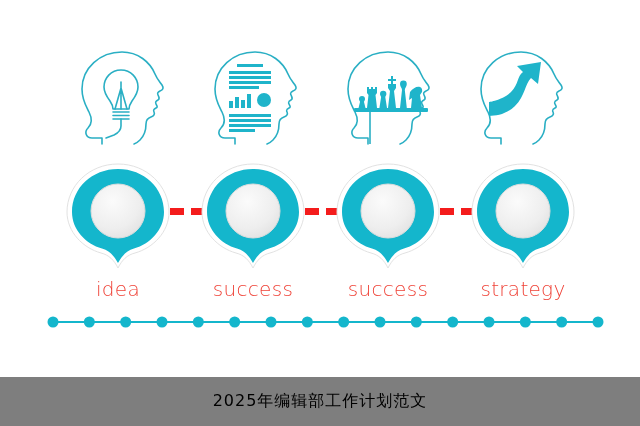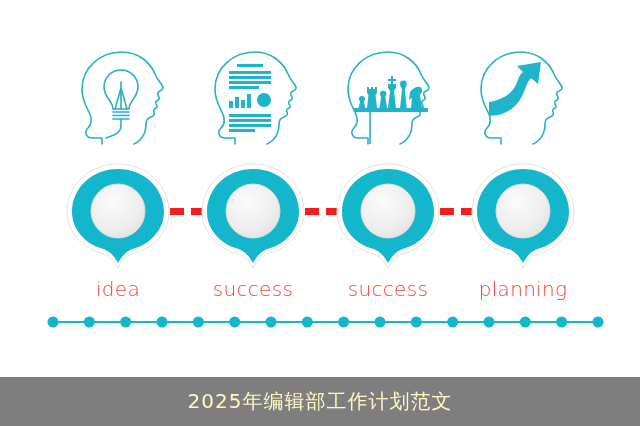"planning" div.step-label { text: planning -> strategy }
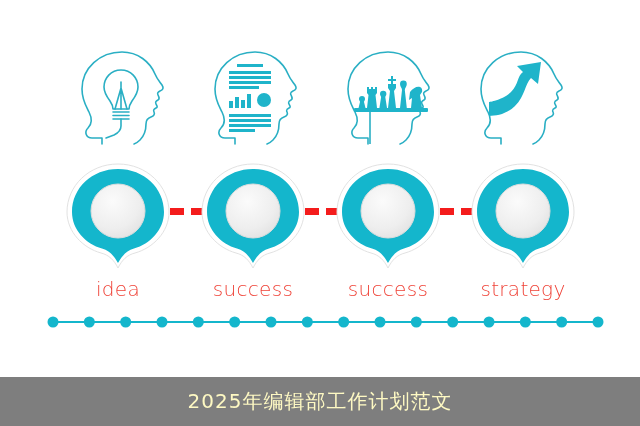"2025年编辑部工作计划范文" .caption-text { color: #fef9c3 -> #000000; font-size: 20px -> 16px }
